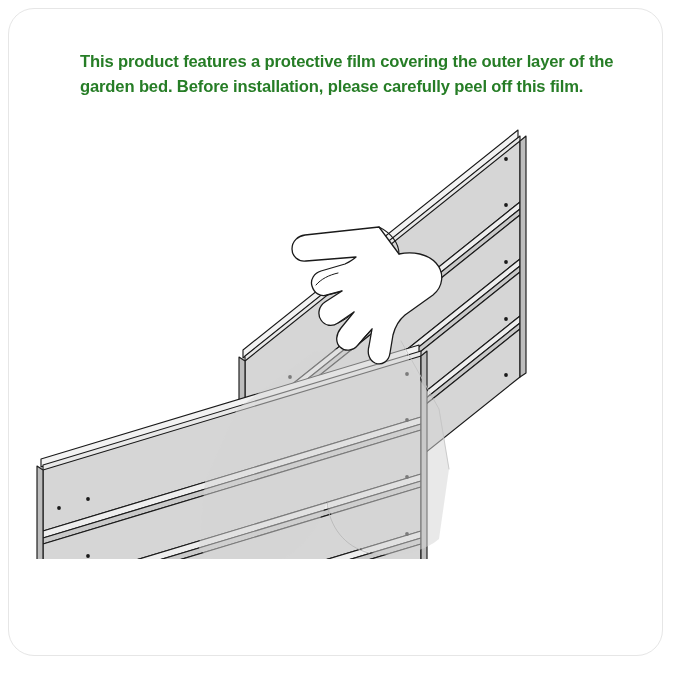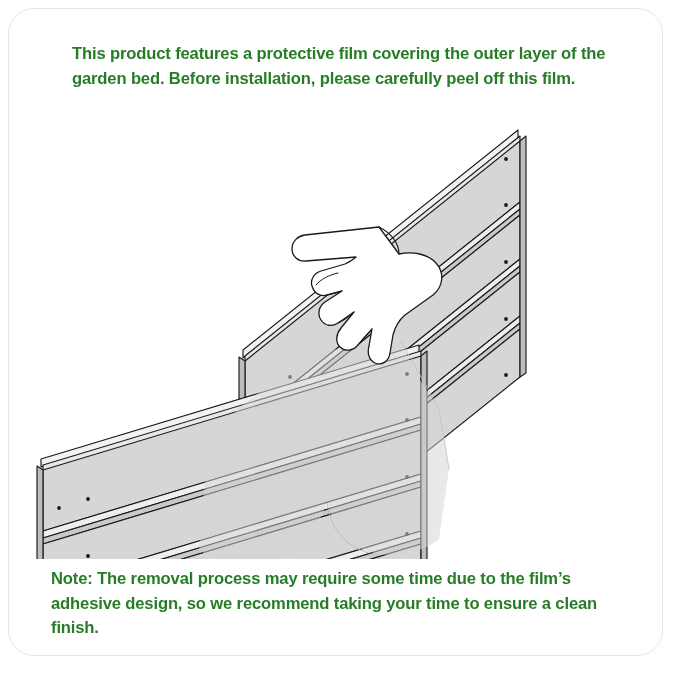"This product features a protective" .instruction-text { margin: 0 -> 8px }
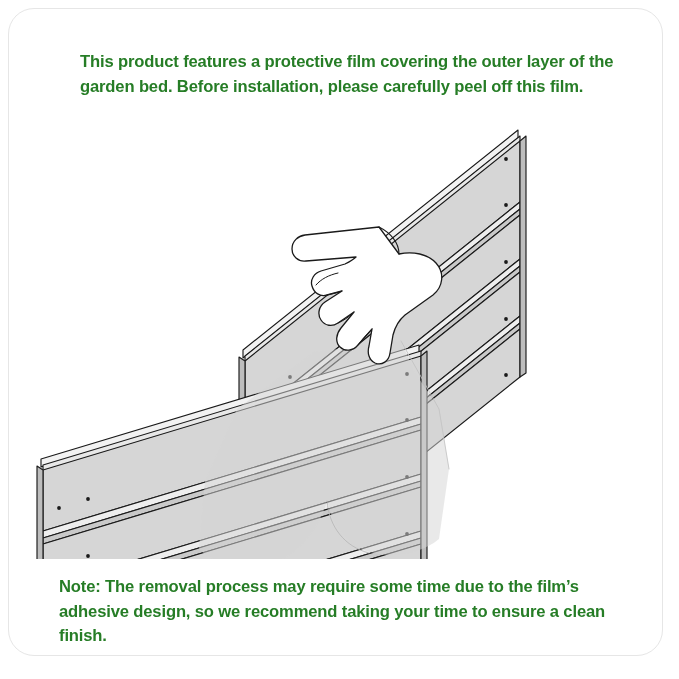"Note: The removal process may" p.instruction-text { html: <p>Note: The removal process may require some time due to the film’s adhesive design, so we recommend taking your time to ensure a clean finish.</p> -> none }
